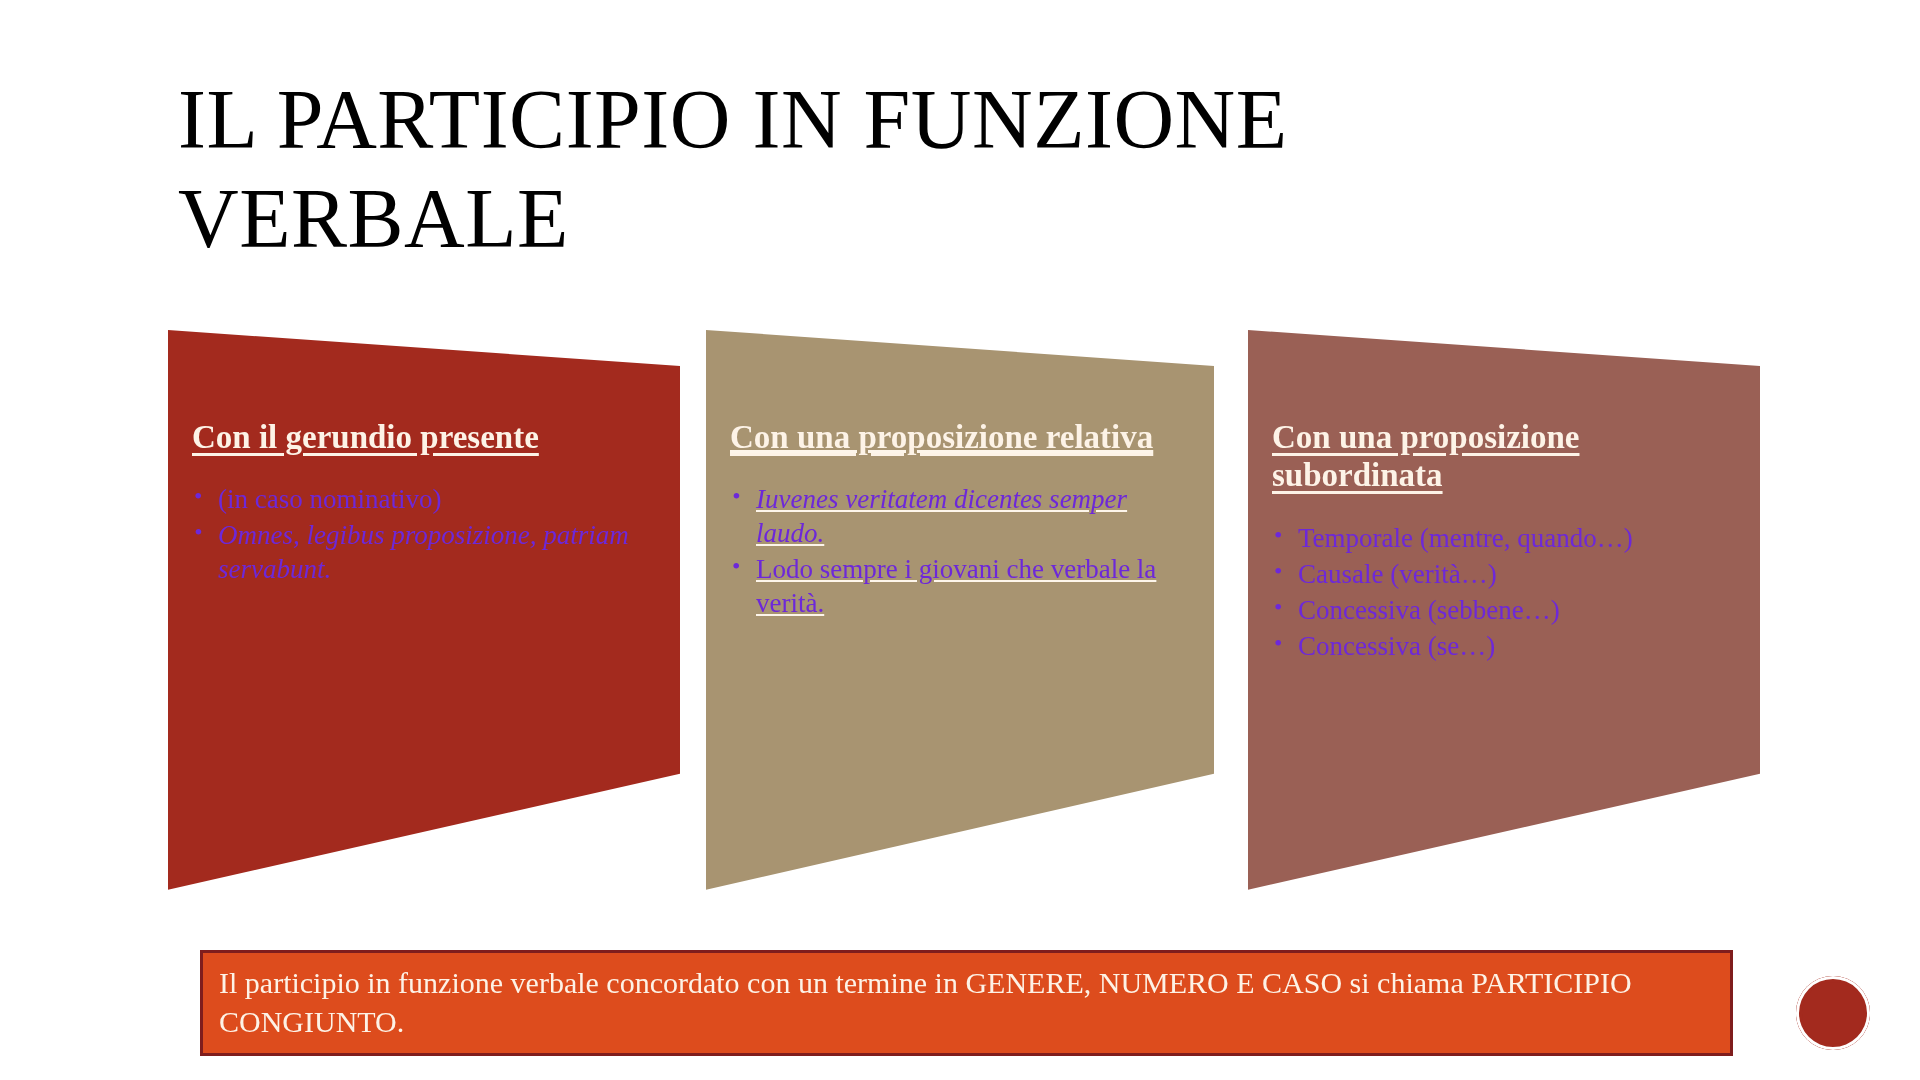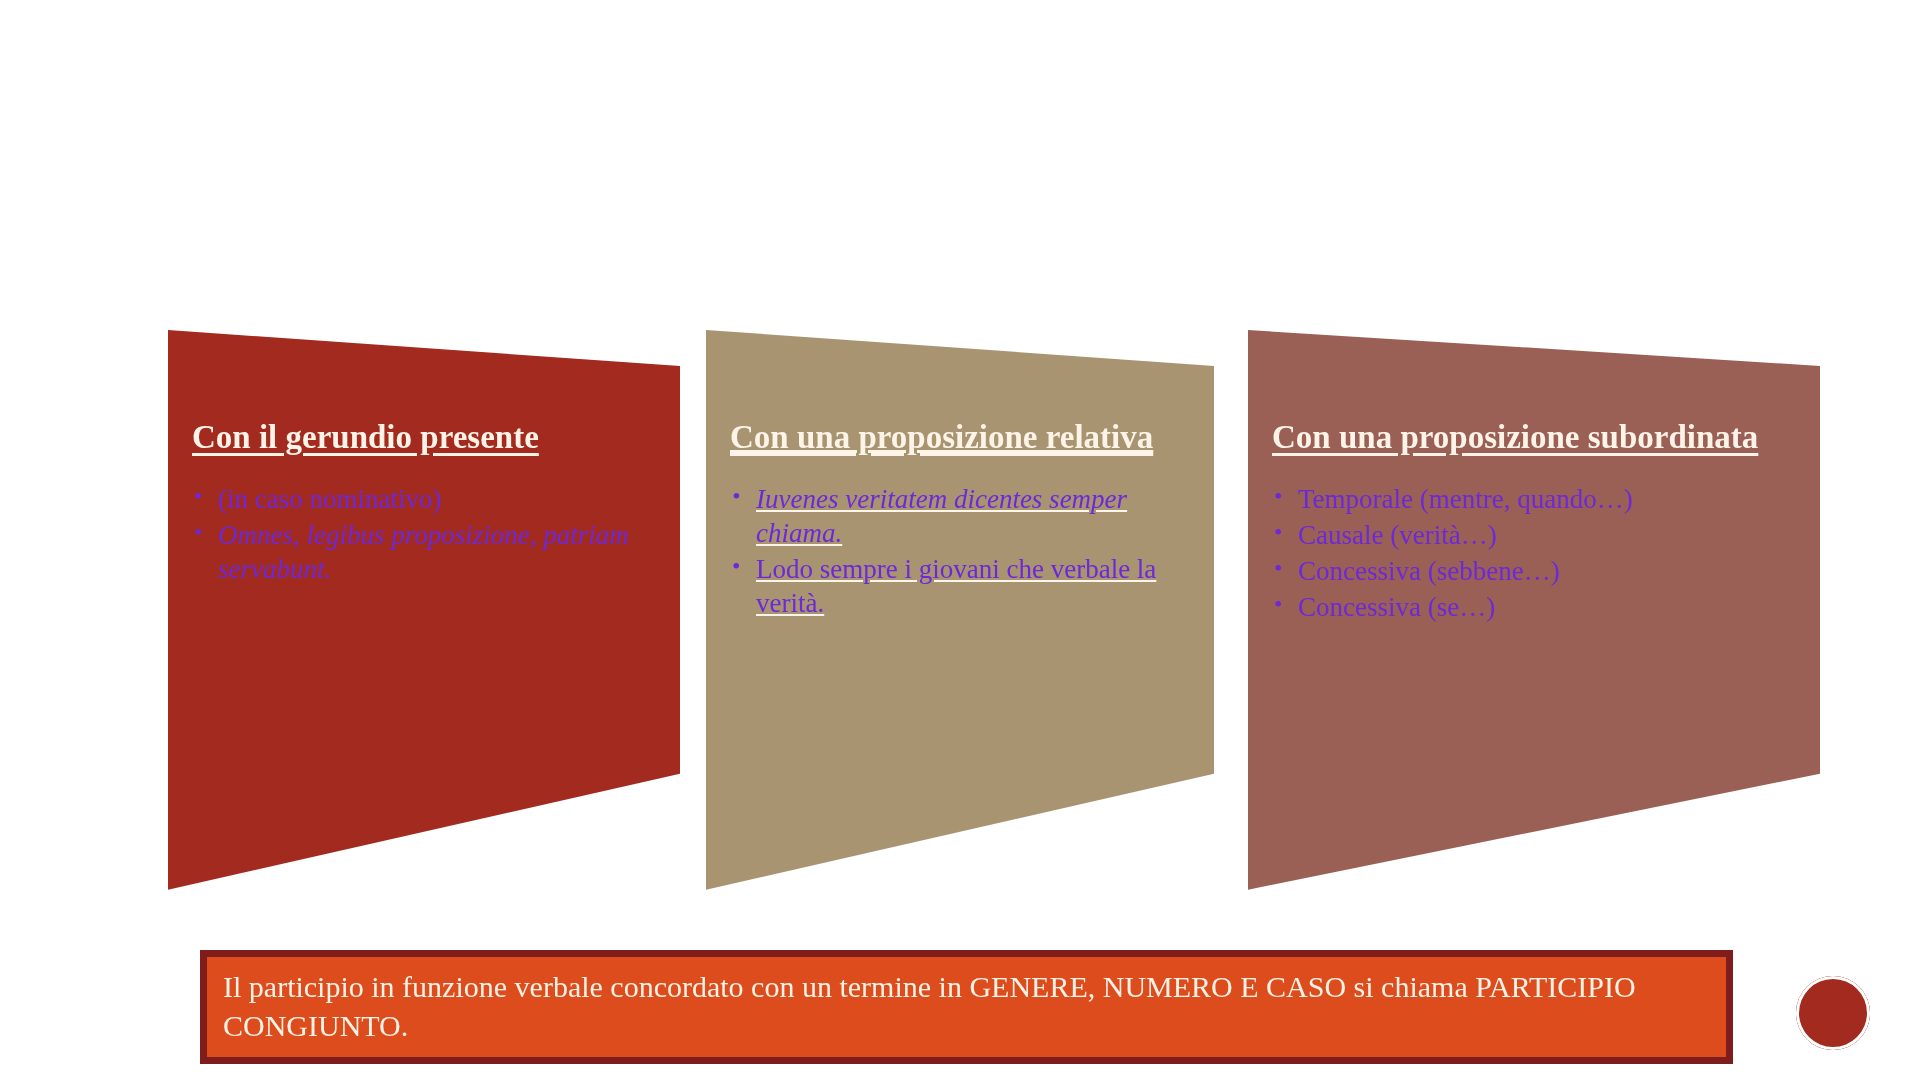"IL PARTICIPIO IN FUNZIONE" div { html: none -> <div>IL PARTICIPIO IN FUNZIONE VERBALE</div> }
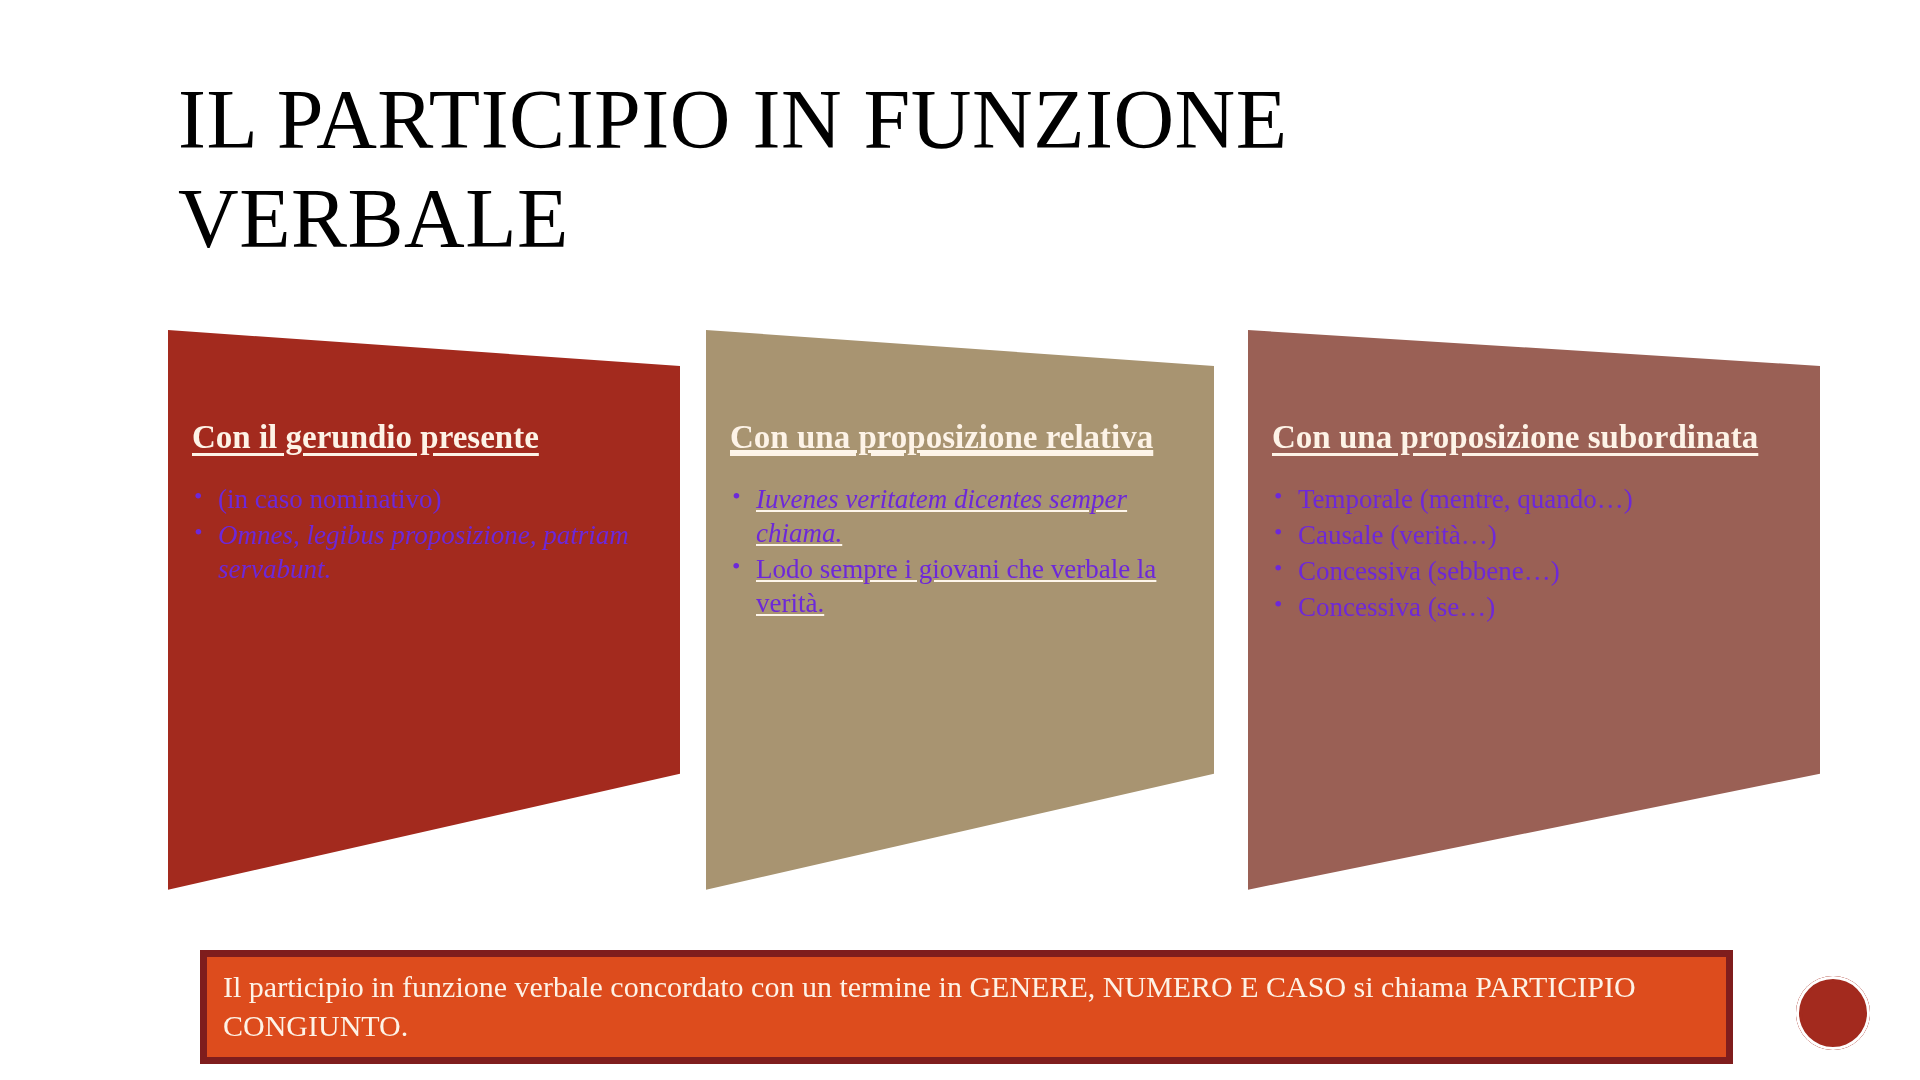"Con una proposizione subordinata" #panel-3 { width: 572px -> 512px }
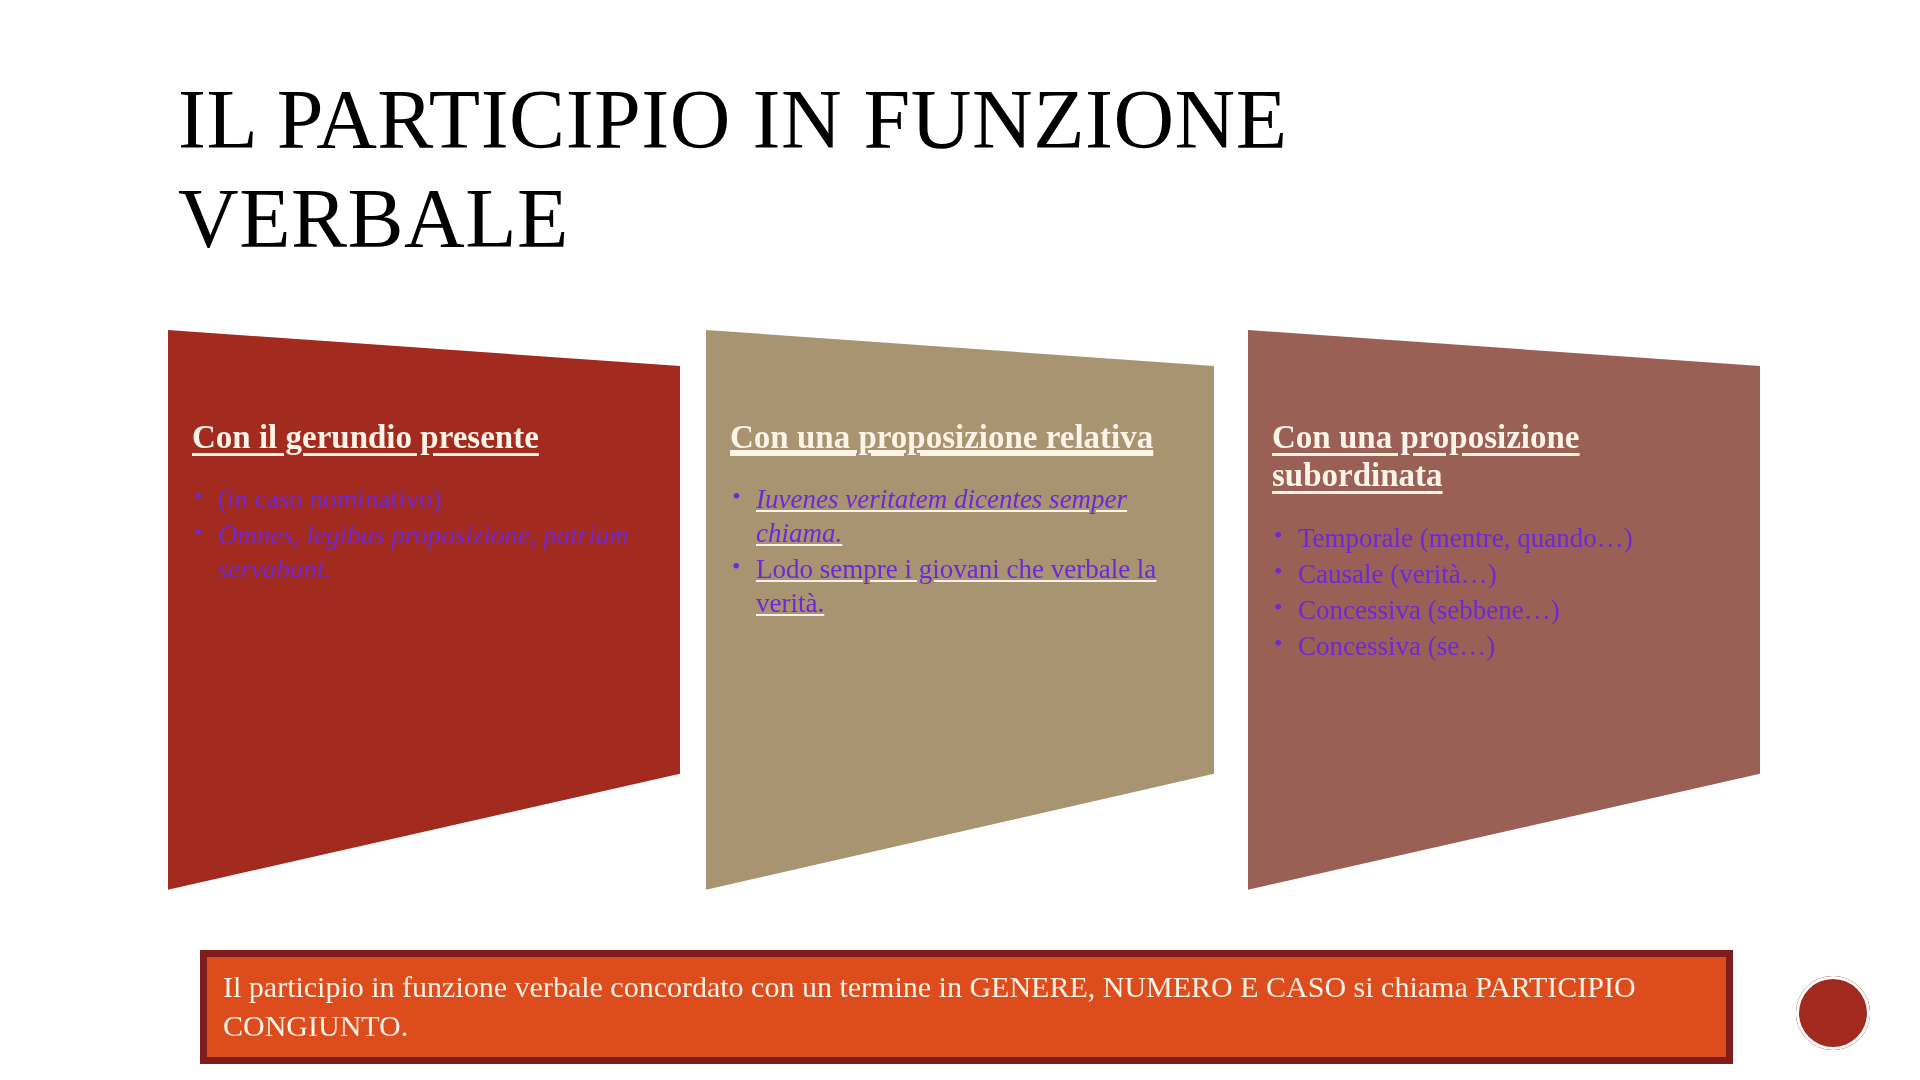"Iuvenes veritatem dicentes semper" li.italic { text: chiama -> laudo }
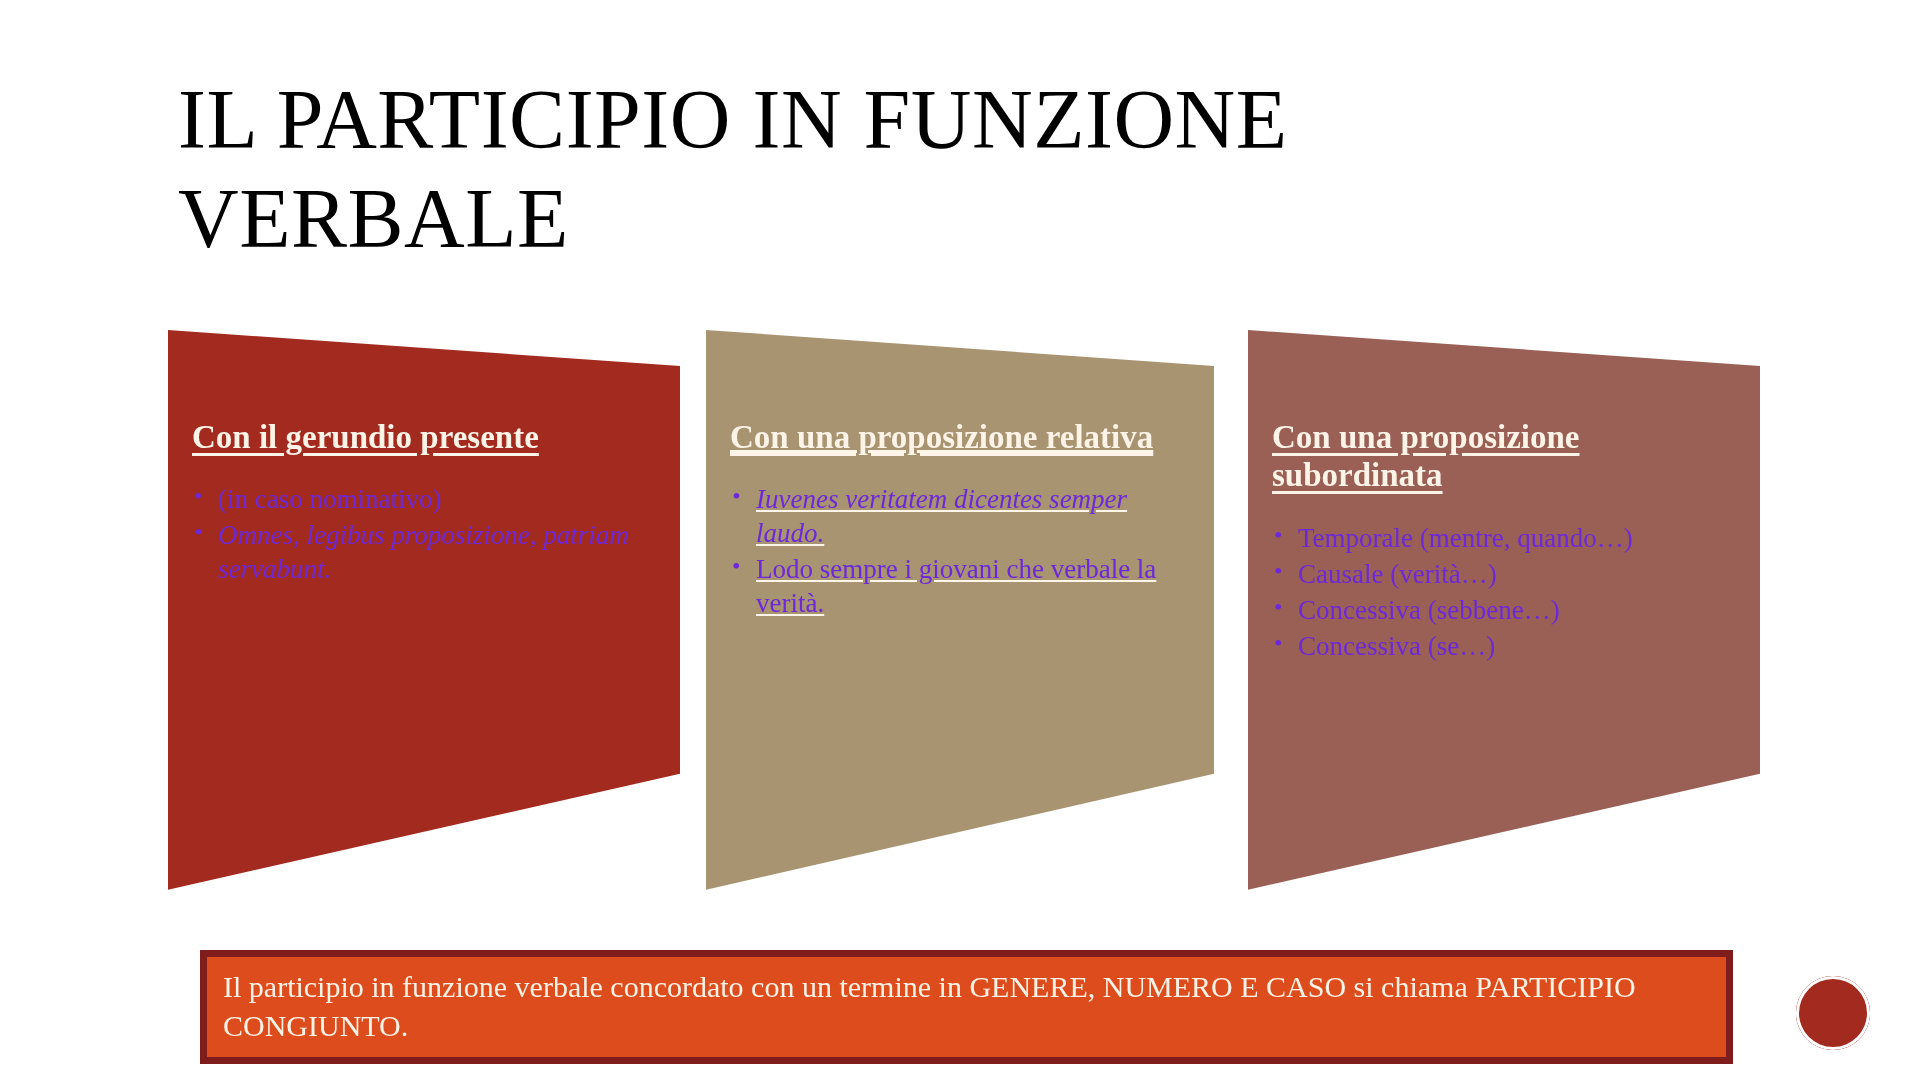"Il participio in funzione verbale concordato" #banner { border: 7px solid #7f1d1d -> 3px solid #7f1d1d }
